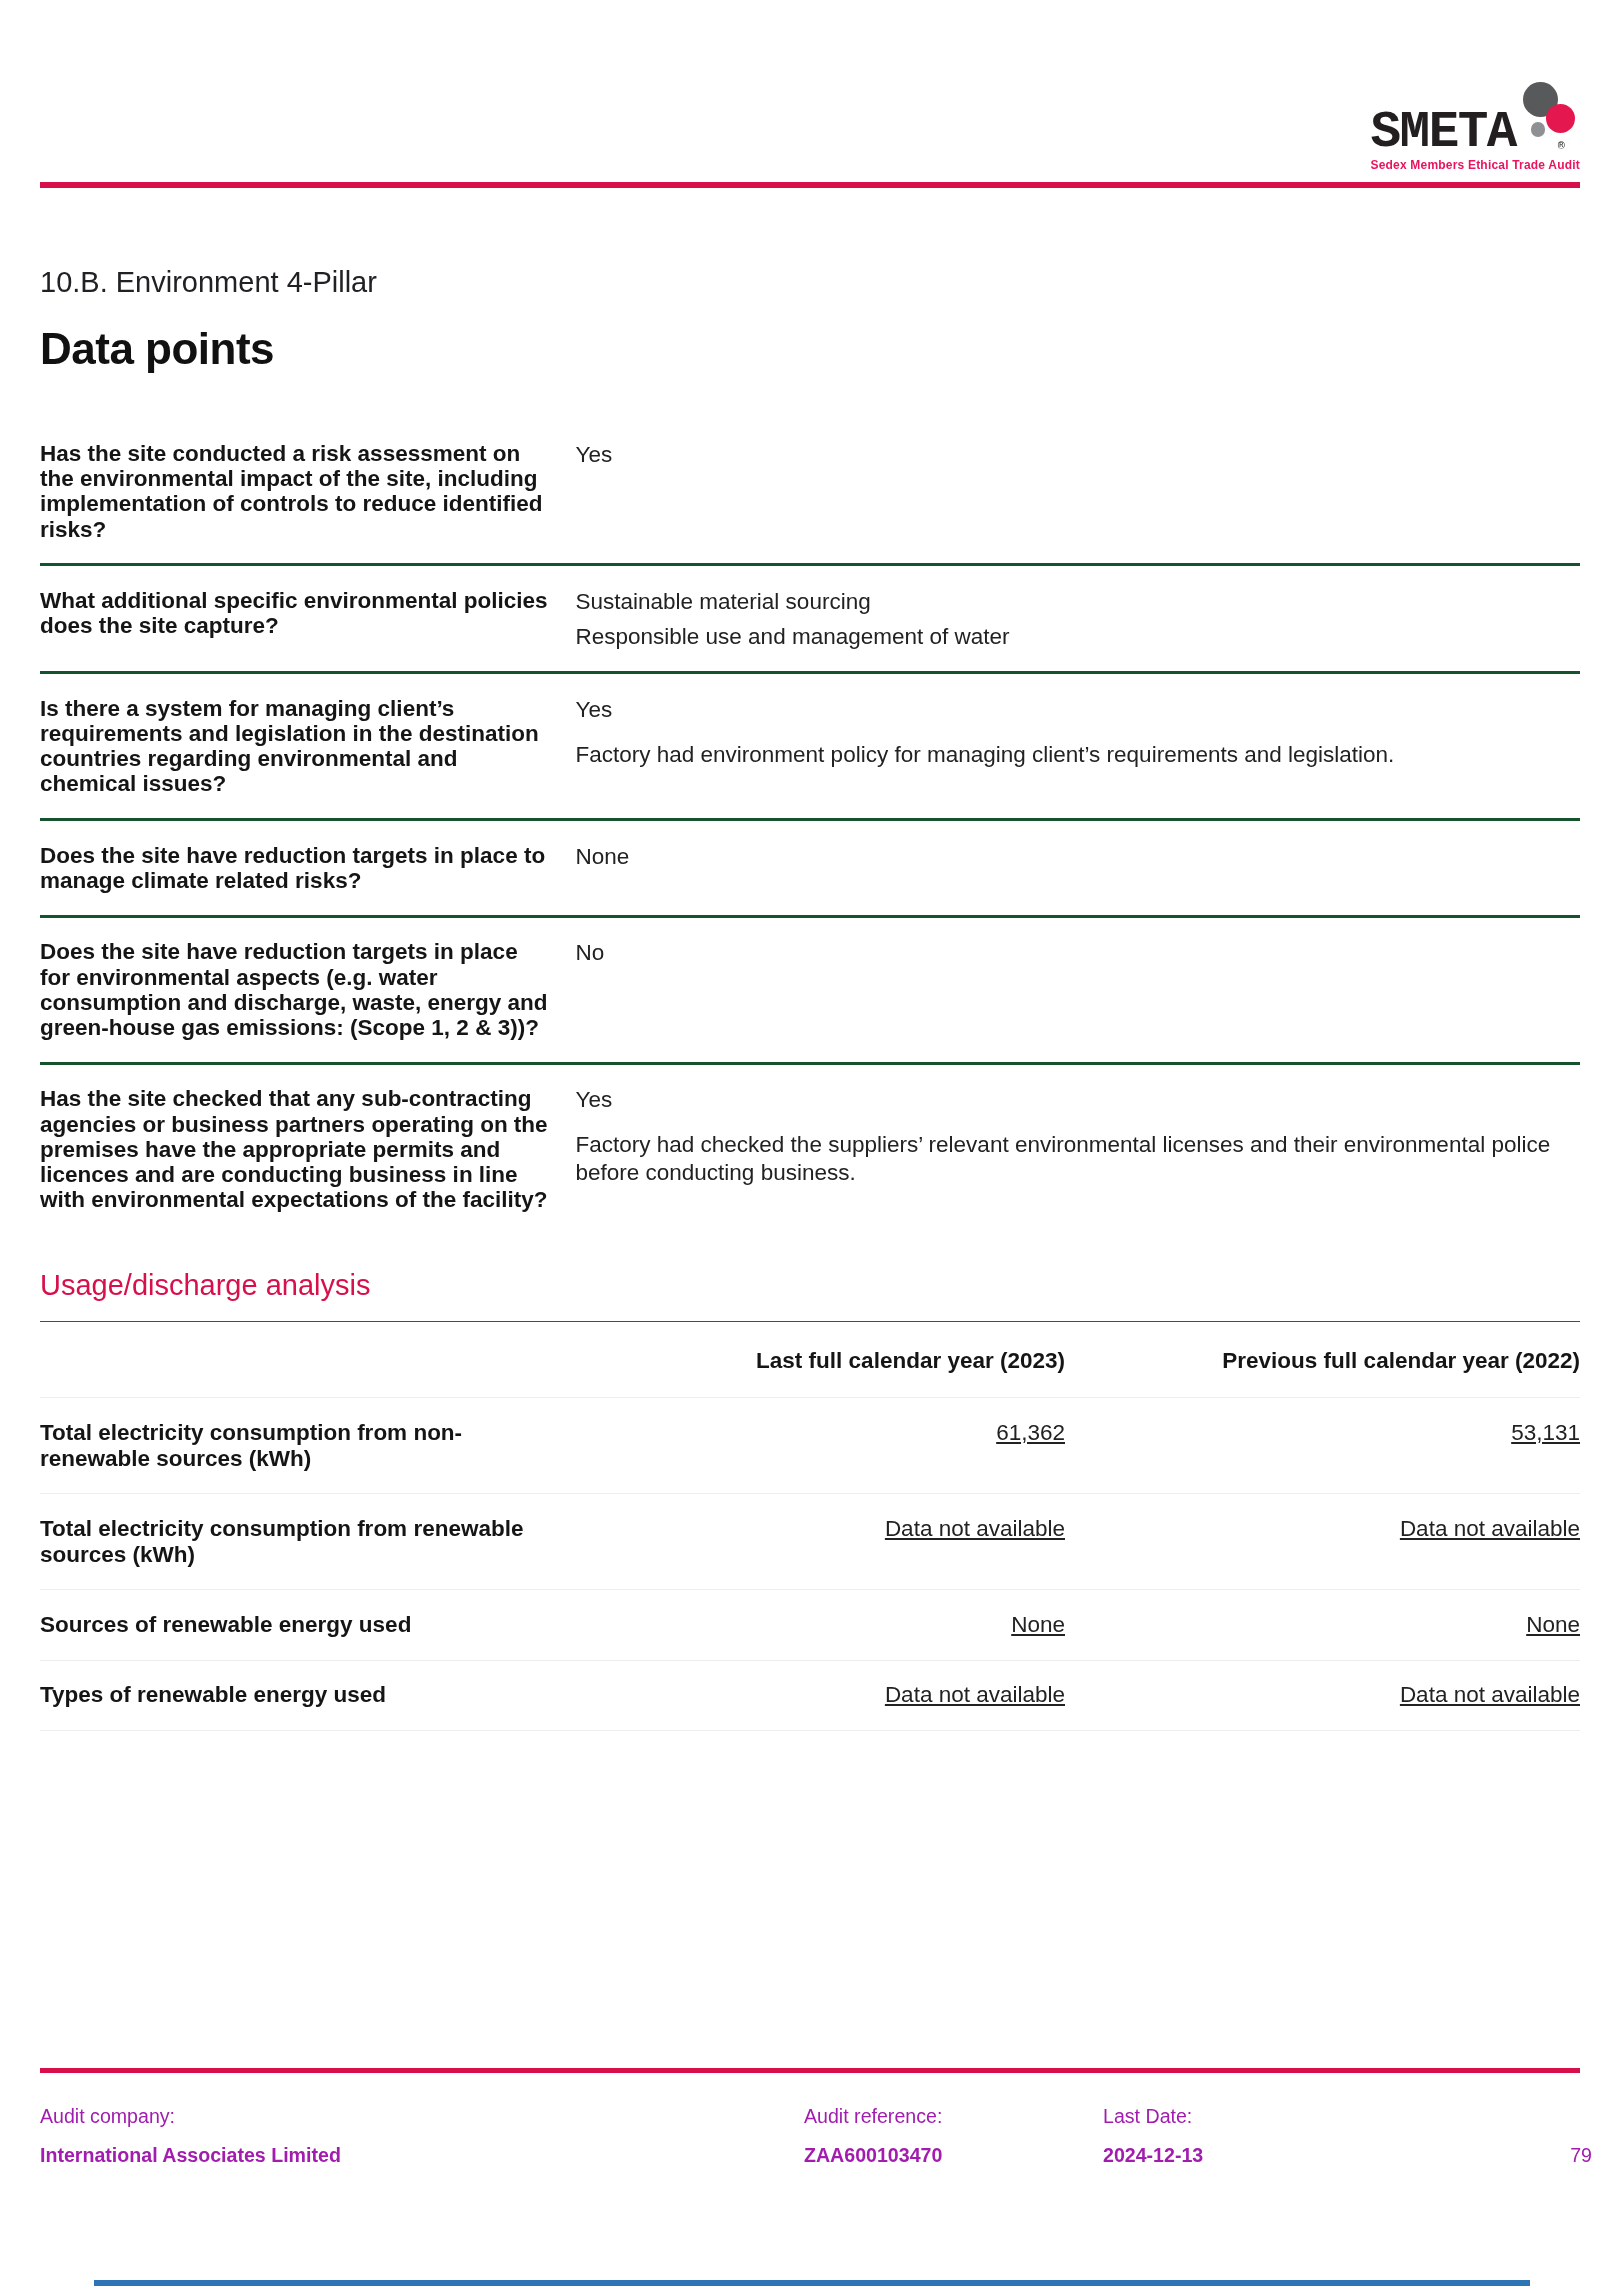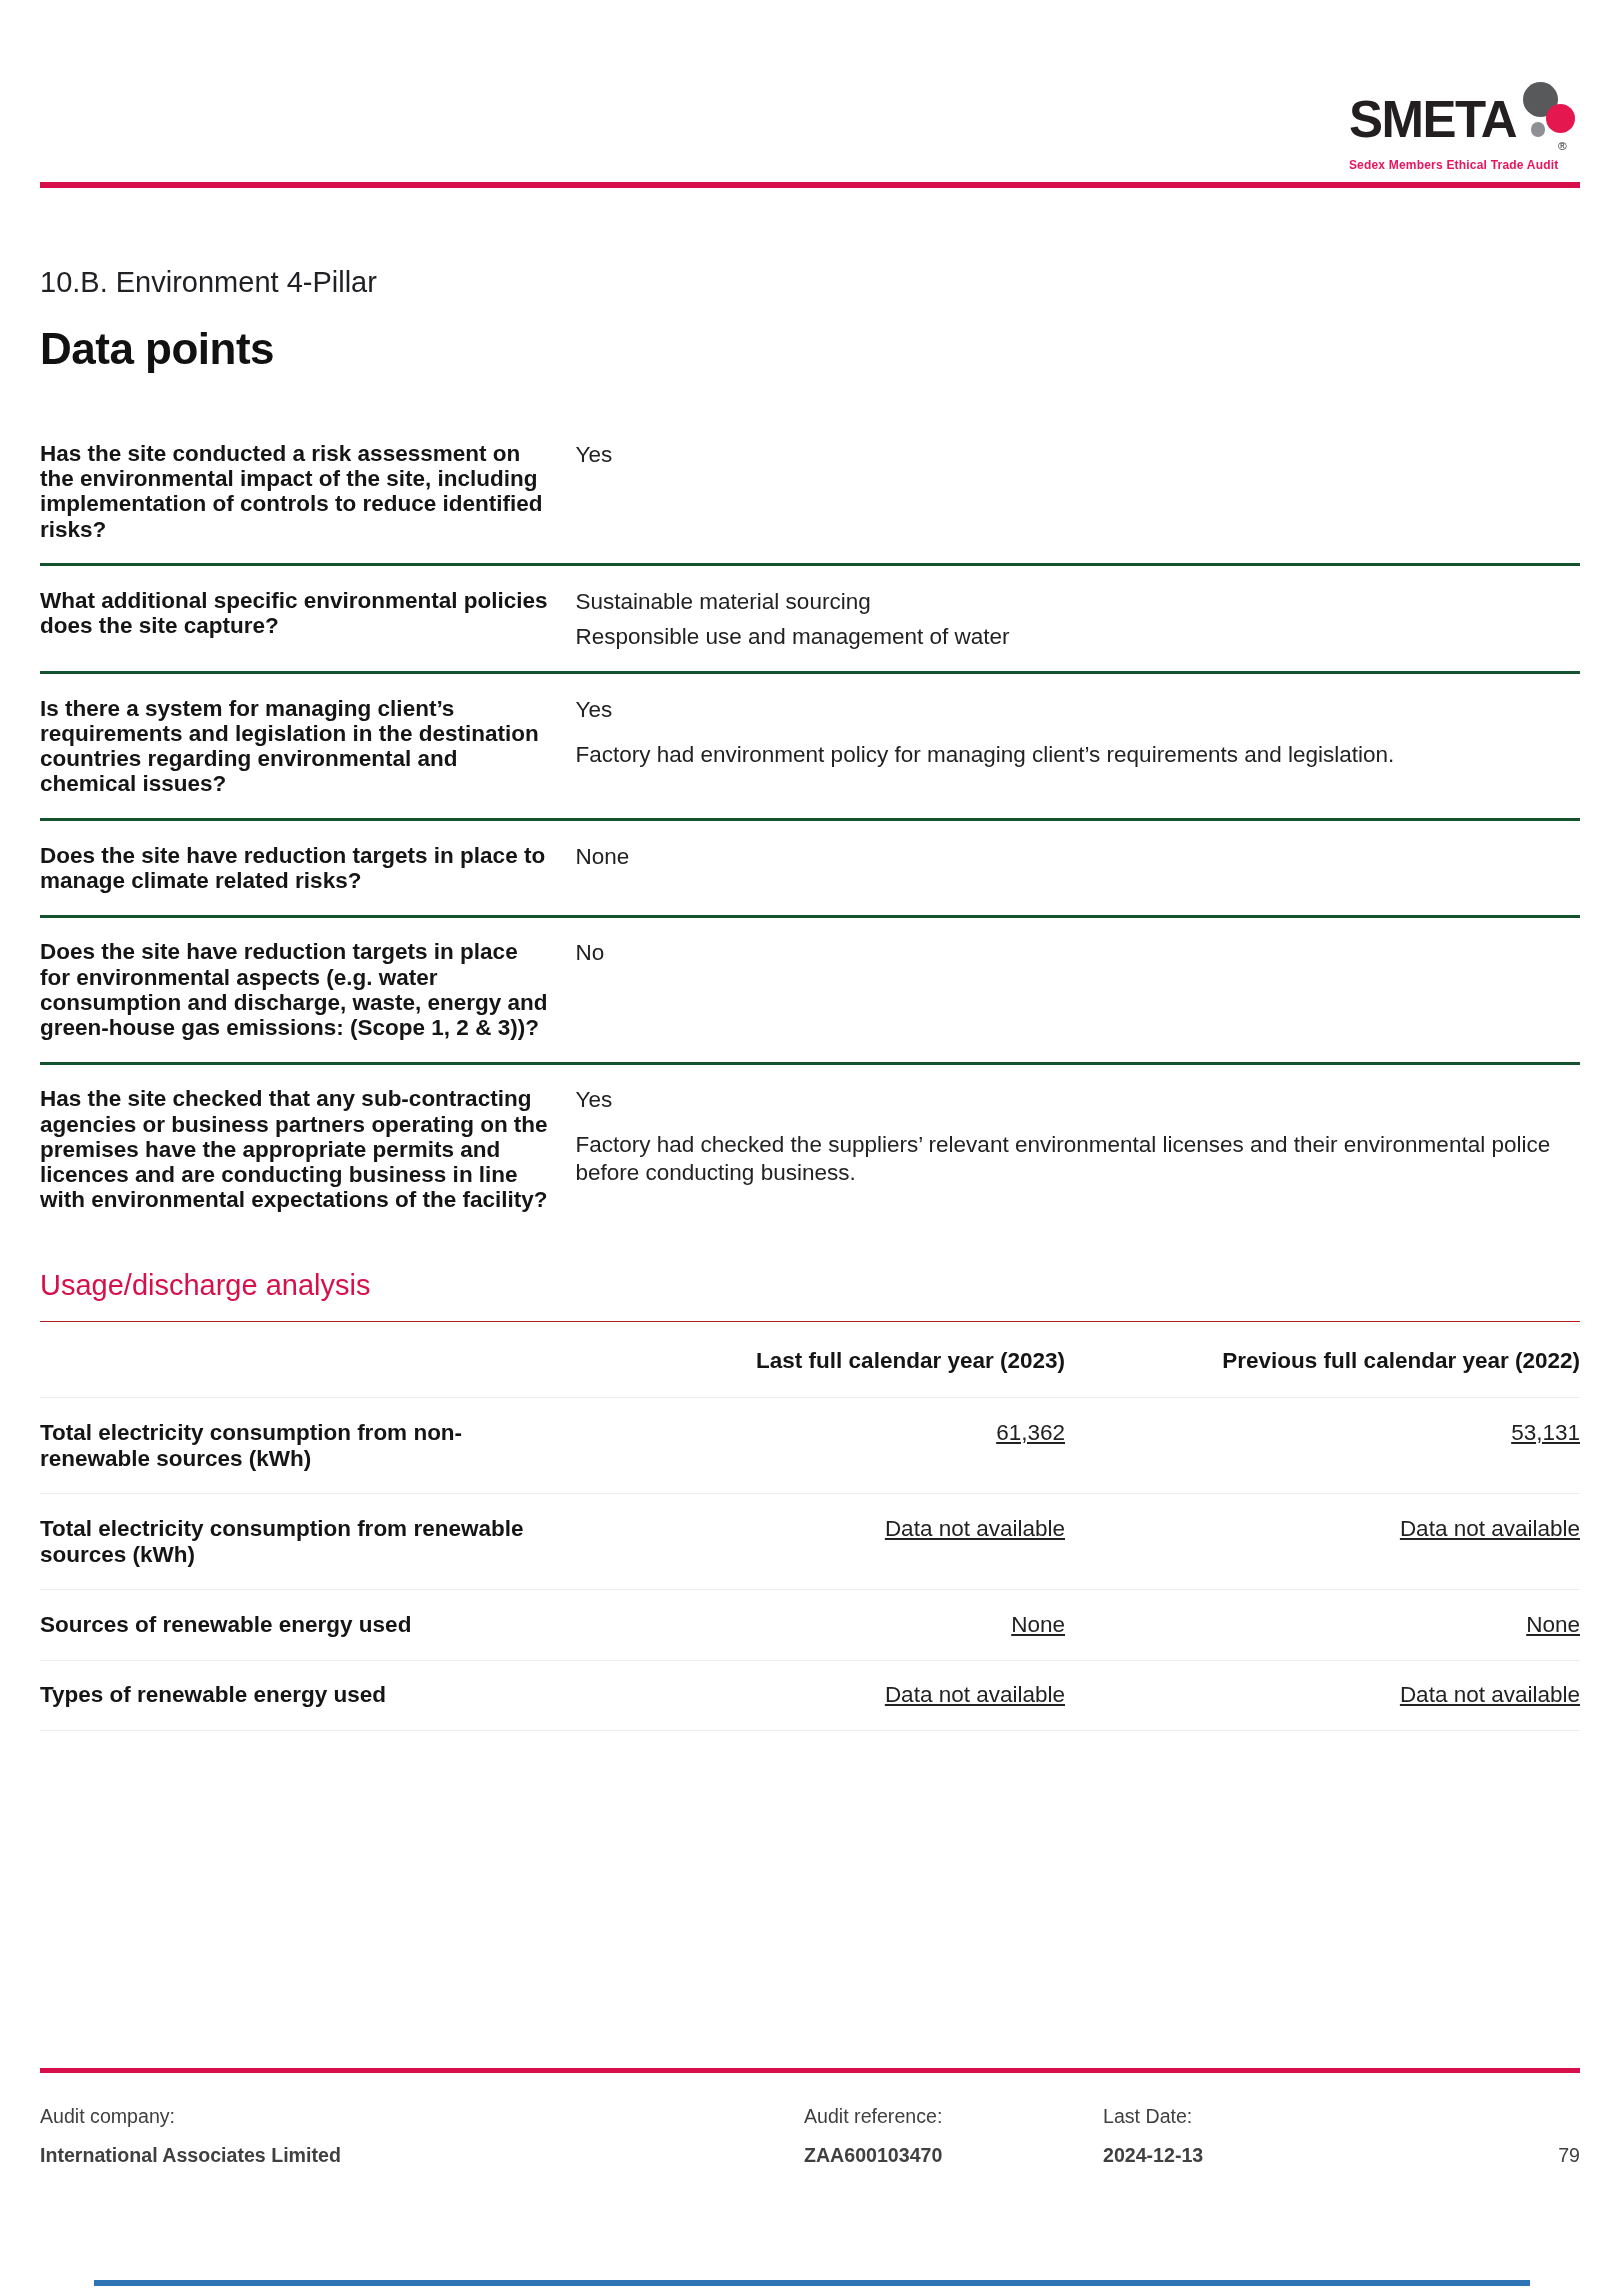"SMETA" .logo-row { align-items: flex-start -> flex-end; font-family: none -> Liberation Mono, monospace }
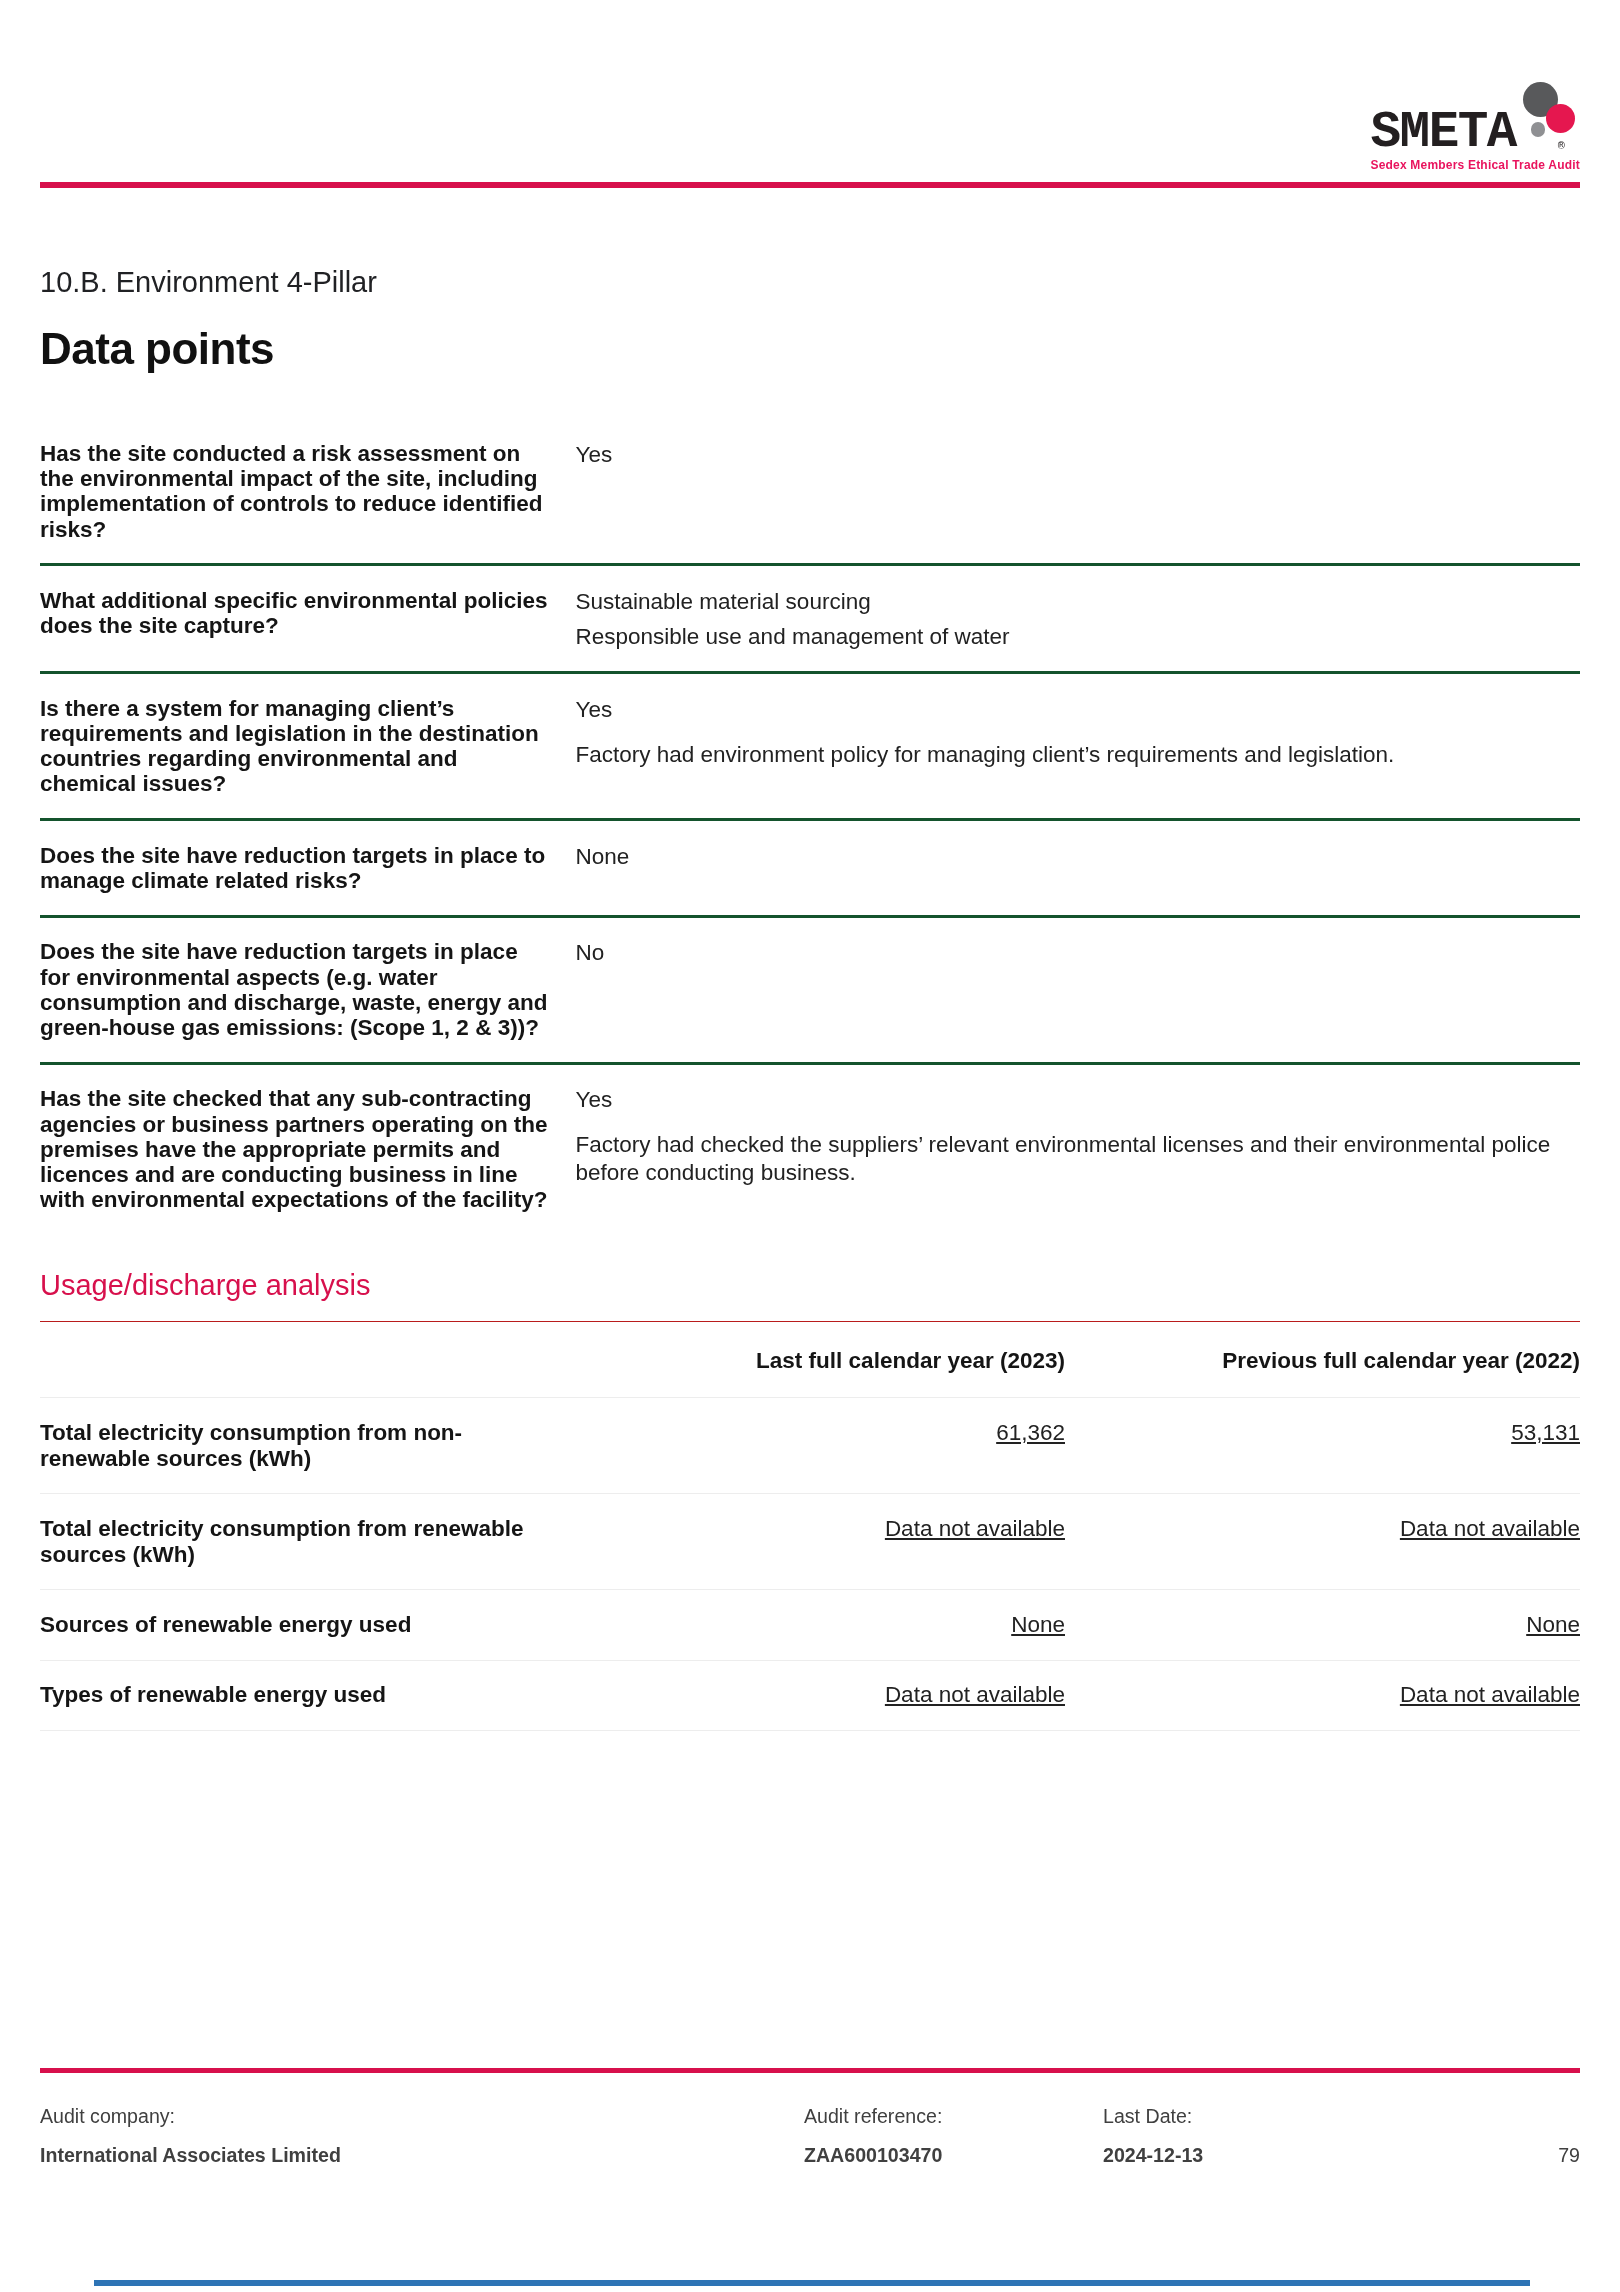"Audit company:" .footer { color: #404040 -> #a21caf; right: 40px -> 28px }
